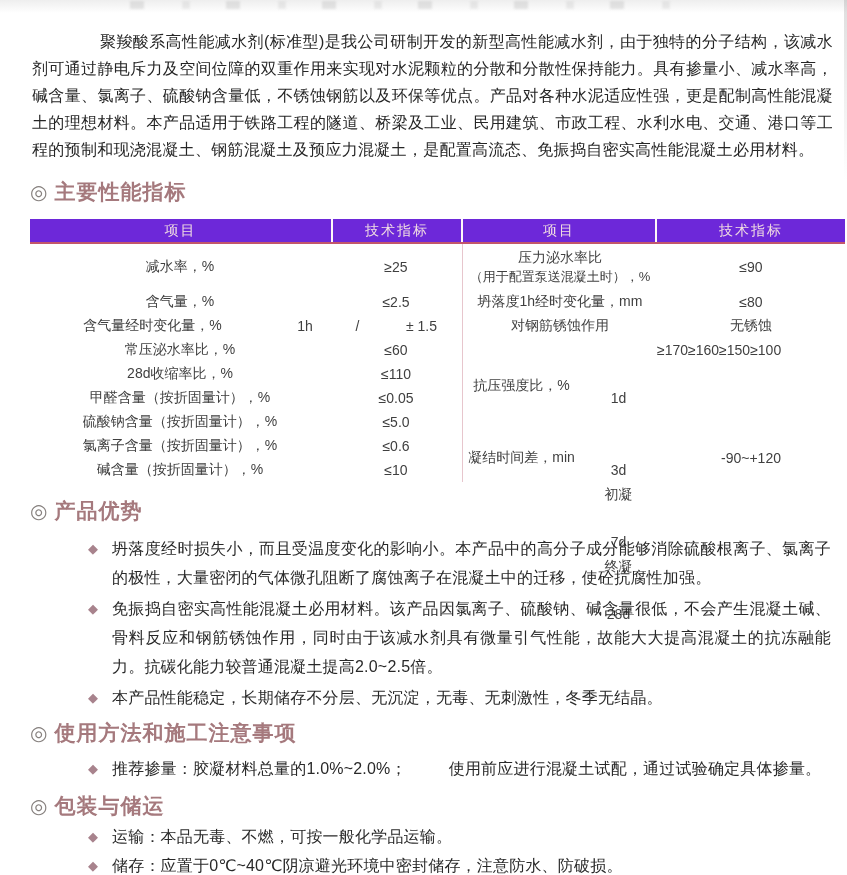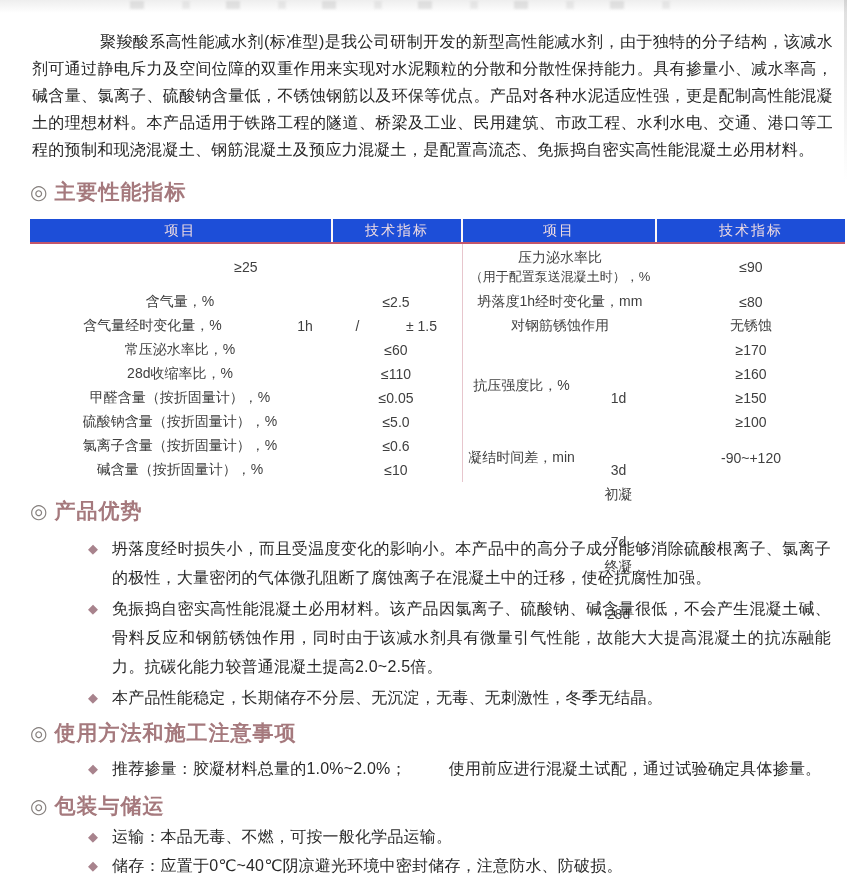"项目" .pt-header { background: #1d4ed8 -> #6d28d9 }
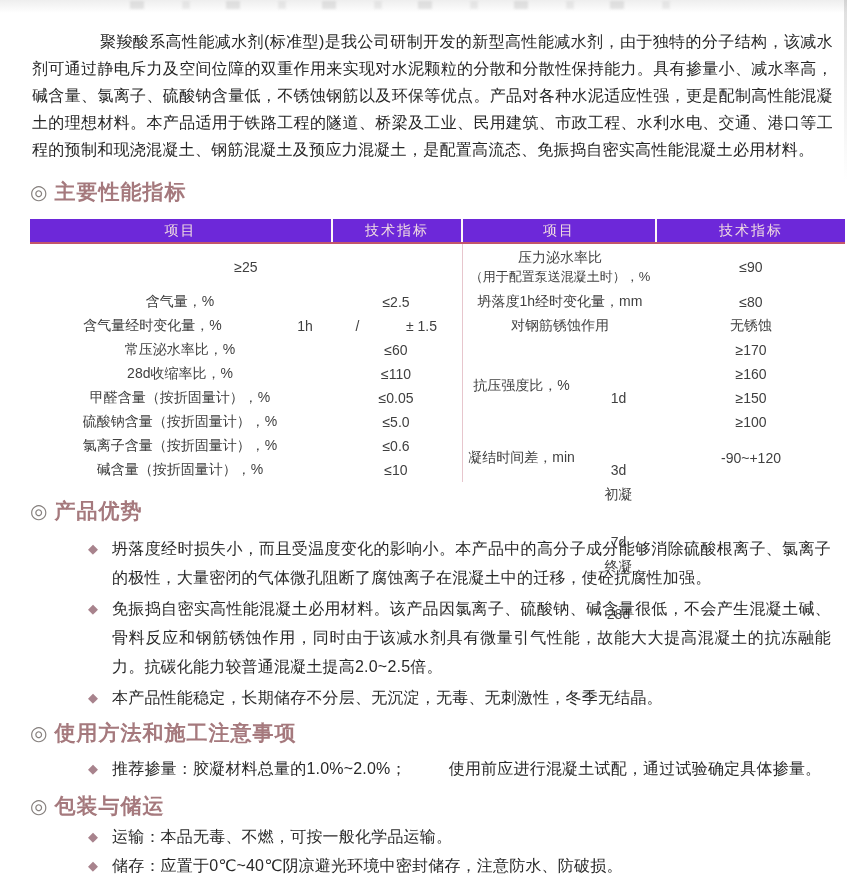"减水率，%" div.cell-item { html: none -> <div>减水率，%</div> }
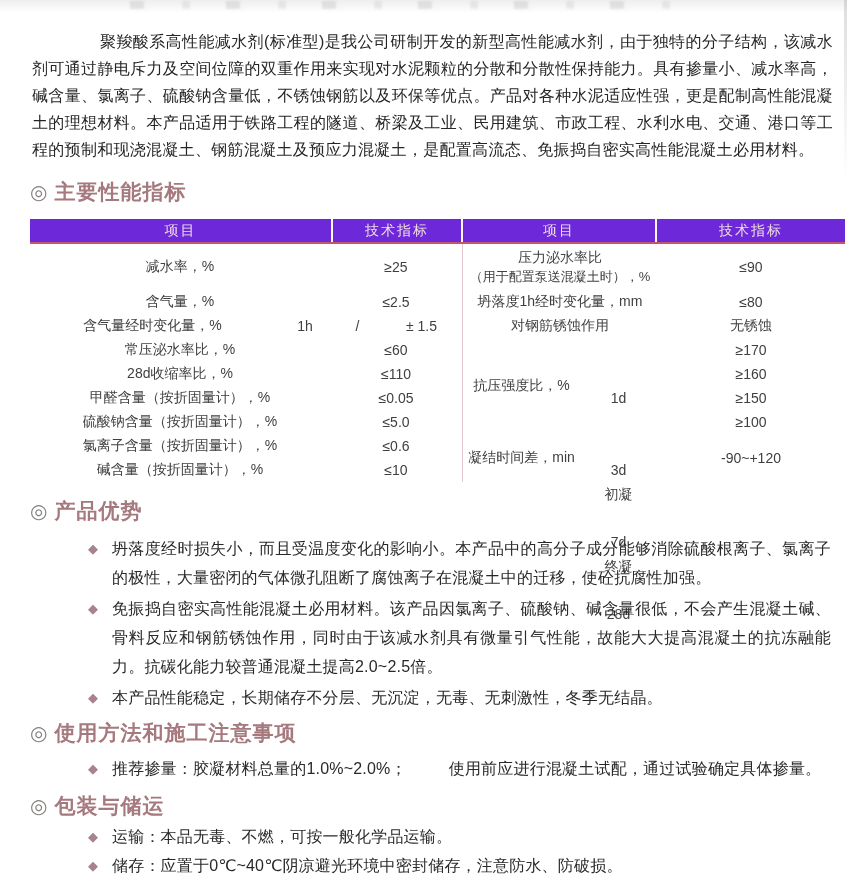"≥170" .g-vals { flex-direction: column -> row; justify-content: space-between -> none }
